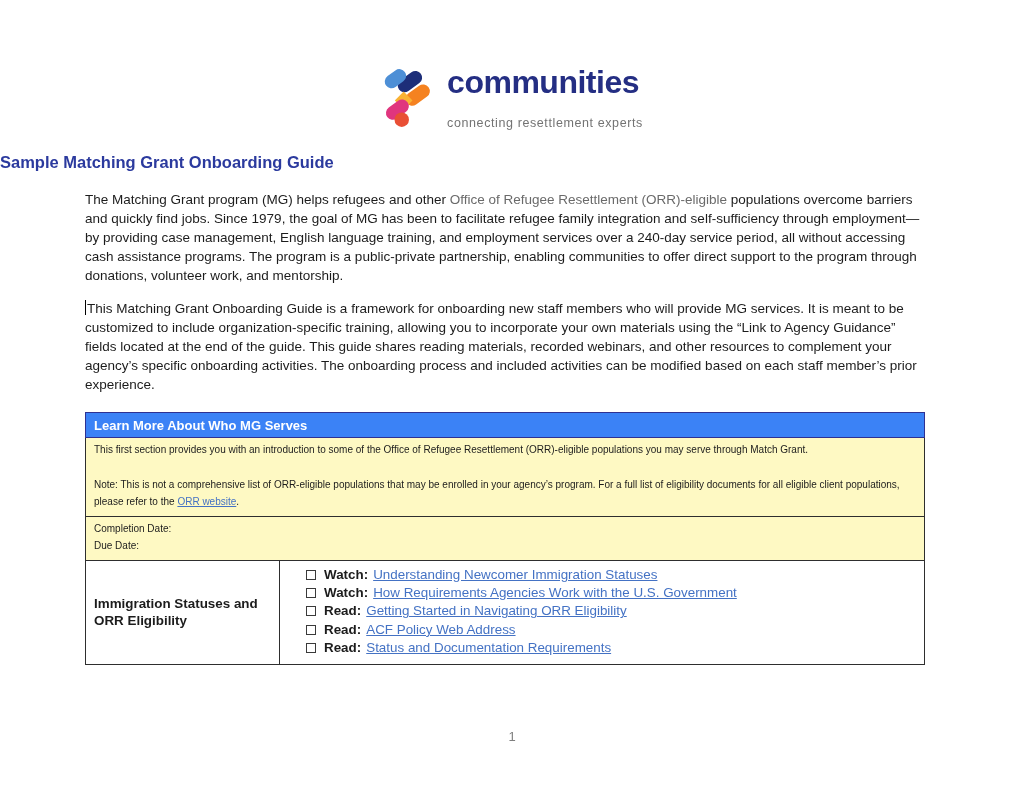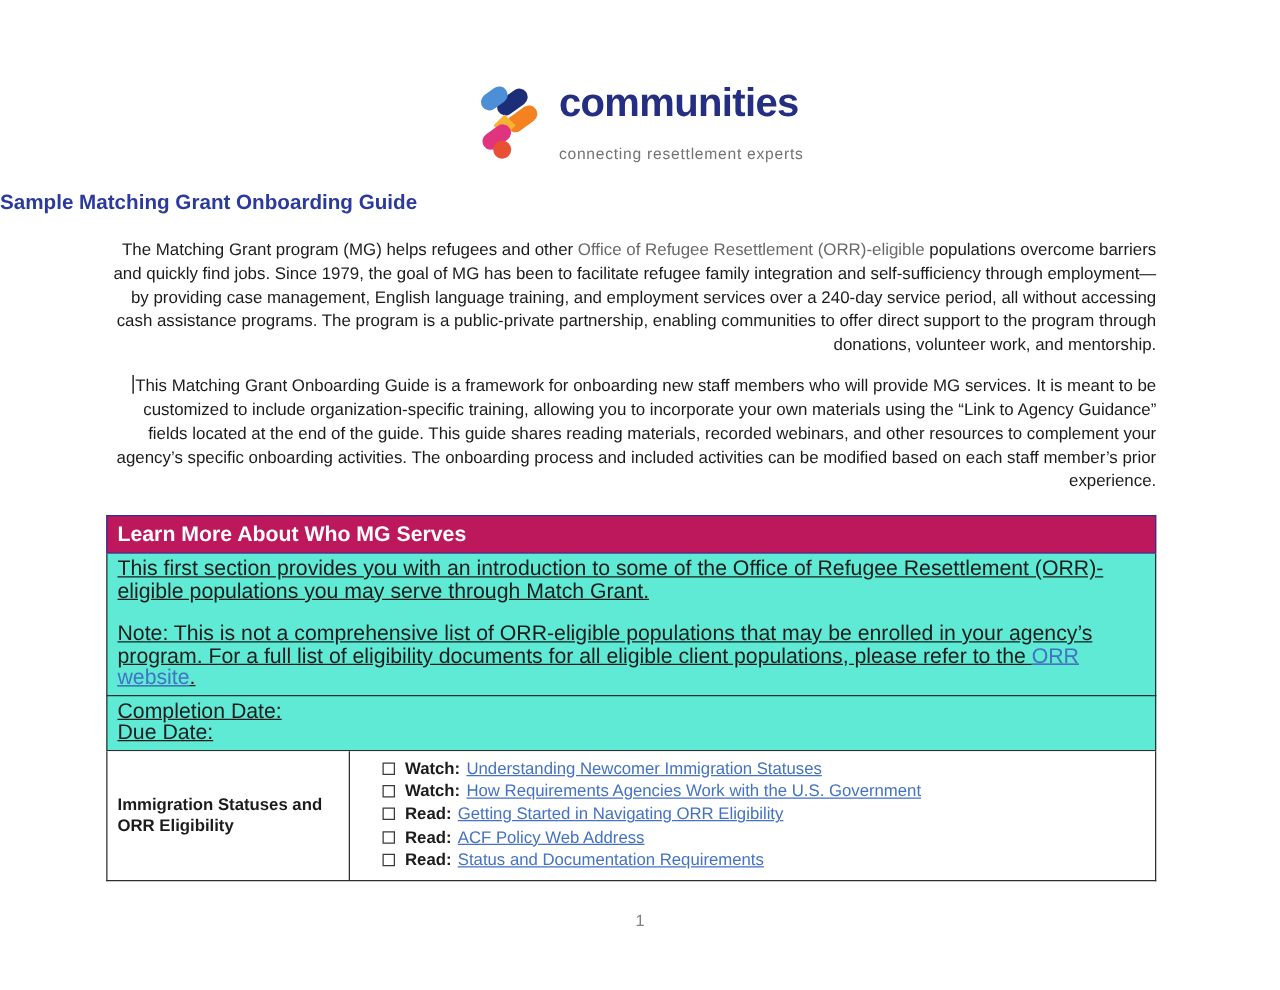"The Matching Grant program (MG)" .para { text-align: right -> left }
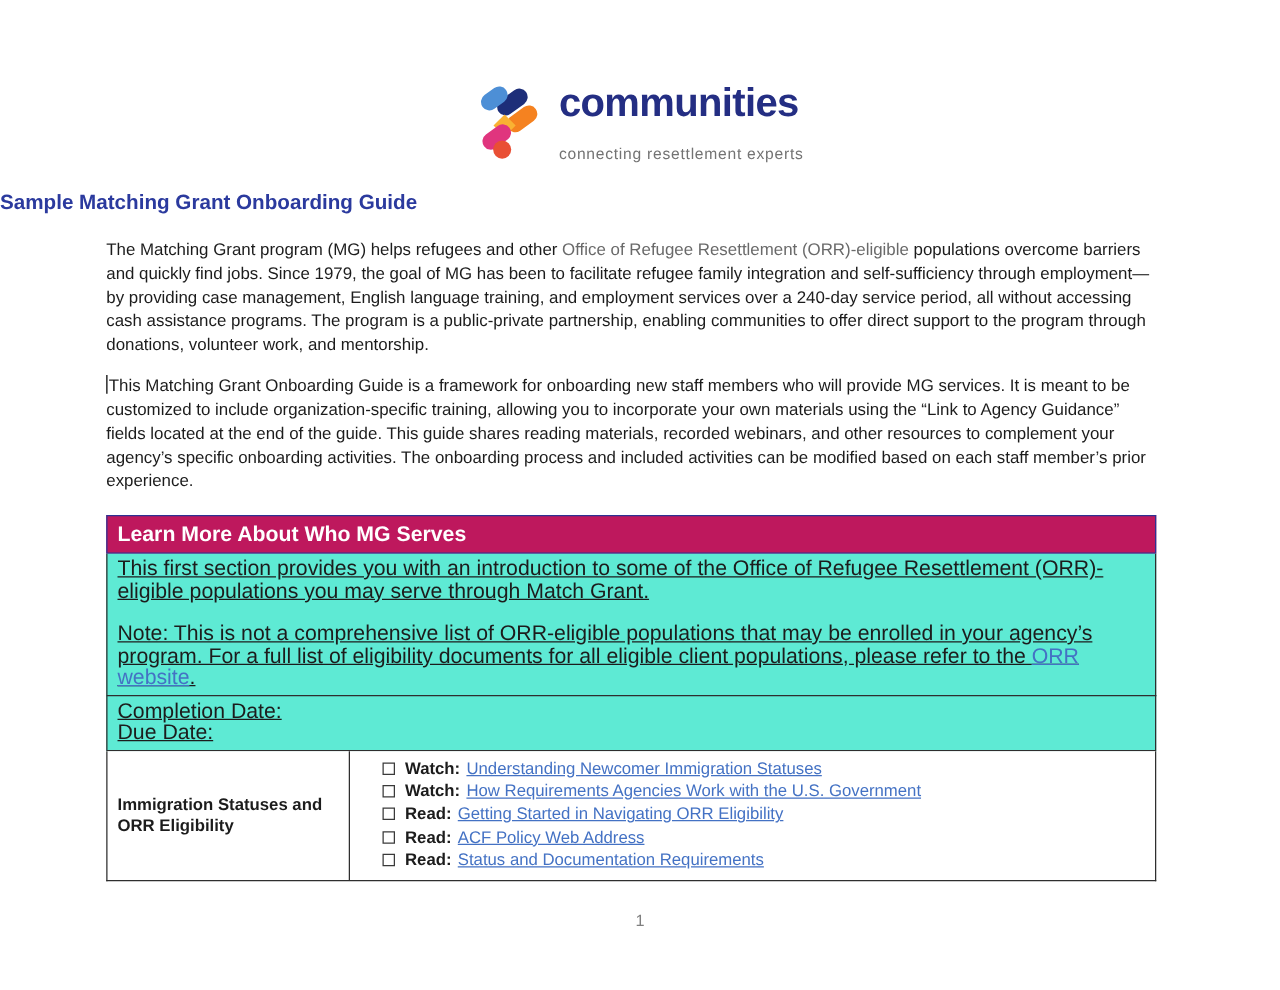"Learn More About Who MG" .tbl-header { background: #be185d -> #3b82f6; font-size: 17px -> 13px }
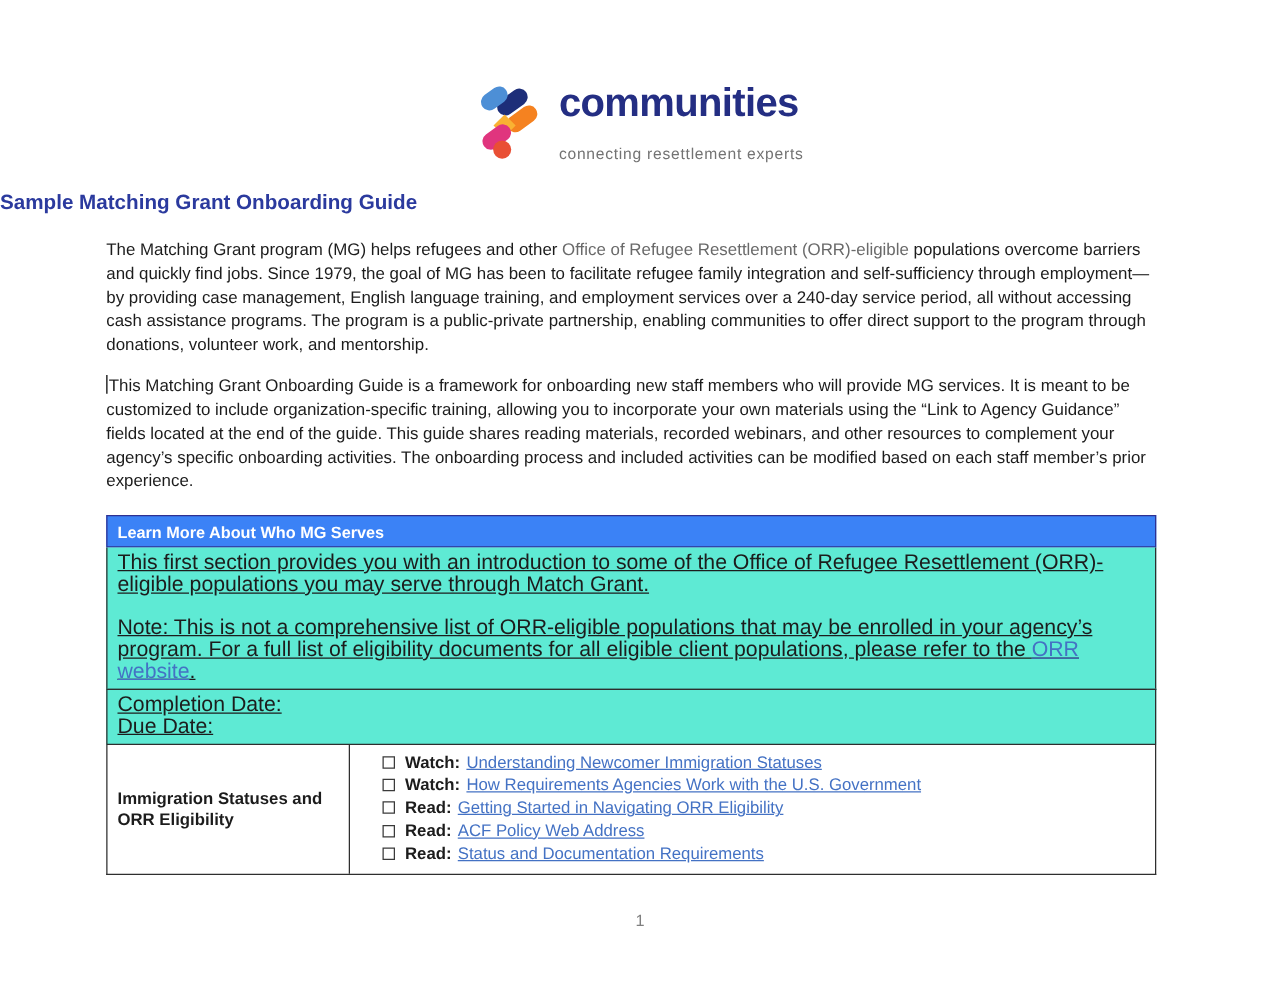"This first section provides you" .row-tan { background: #5eead4 -> #fef9c3; font-size: 17px -> 10px; text-decoration: underline -> none }
